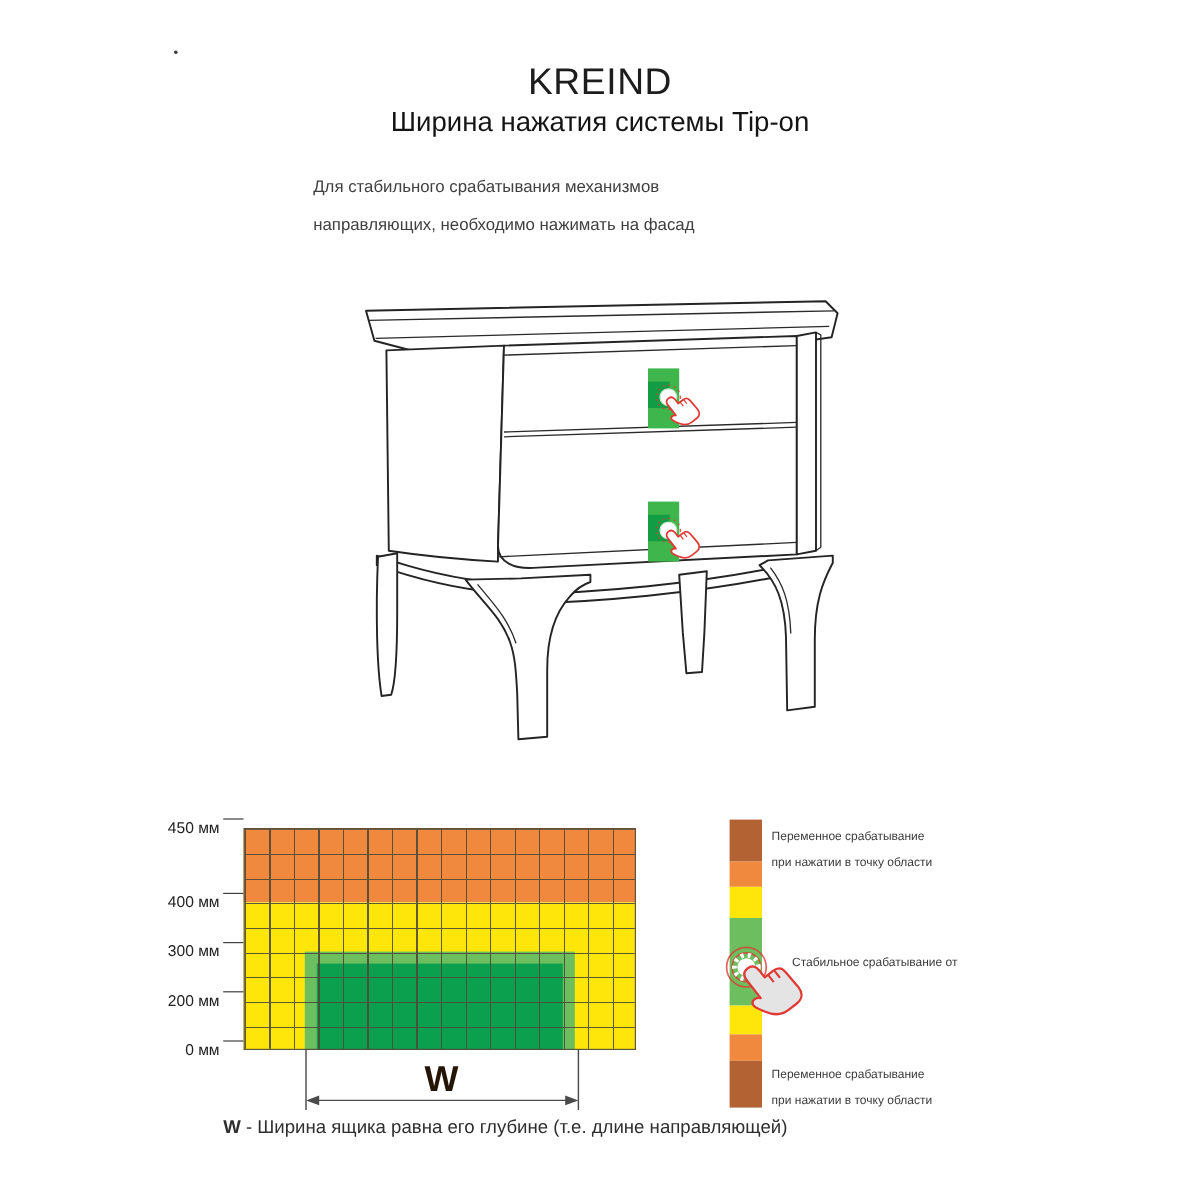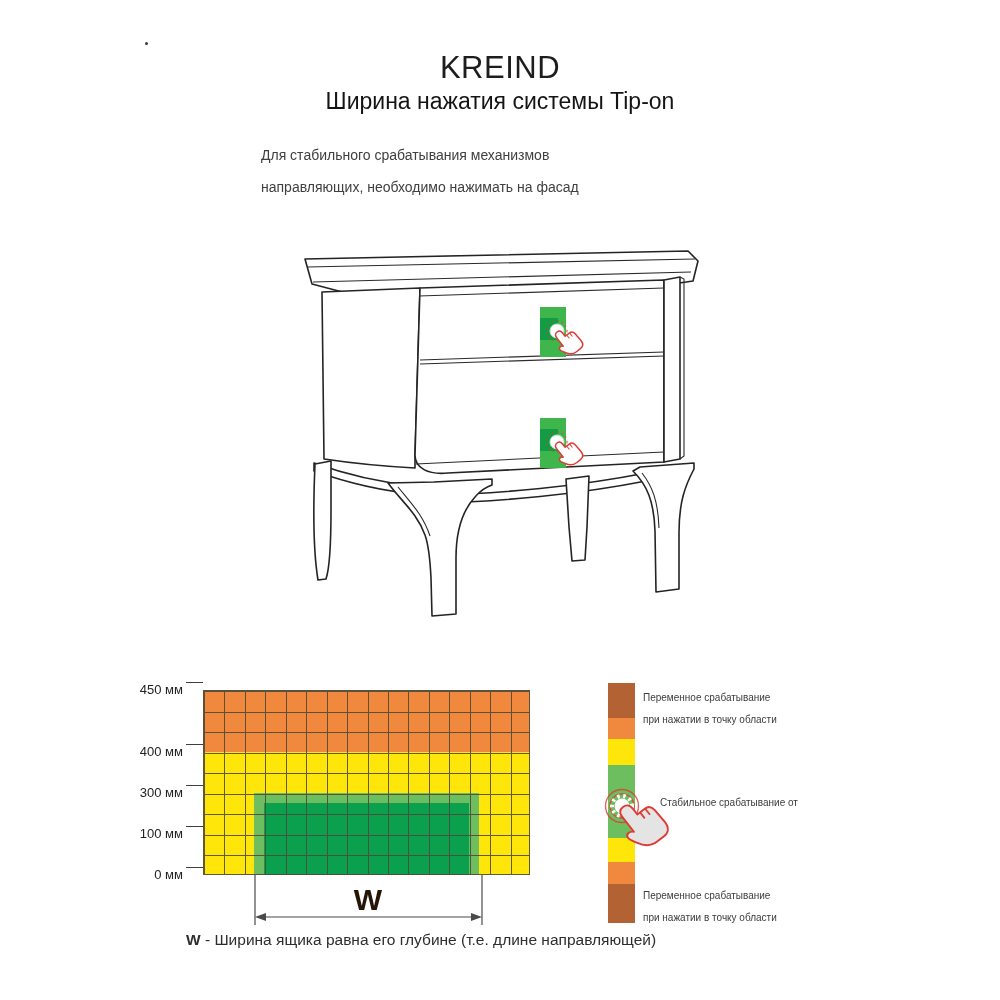"100 мм" span.lbl { text: 100 -> 200 }
